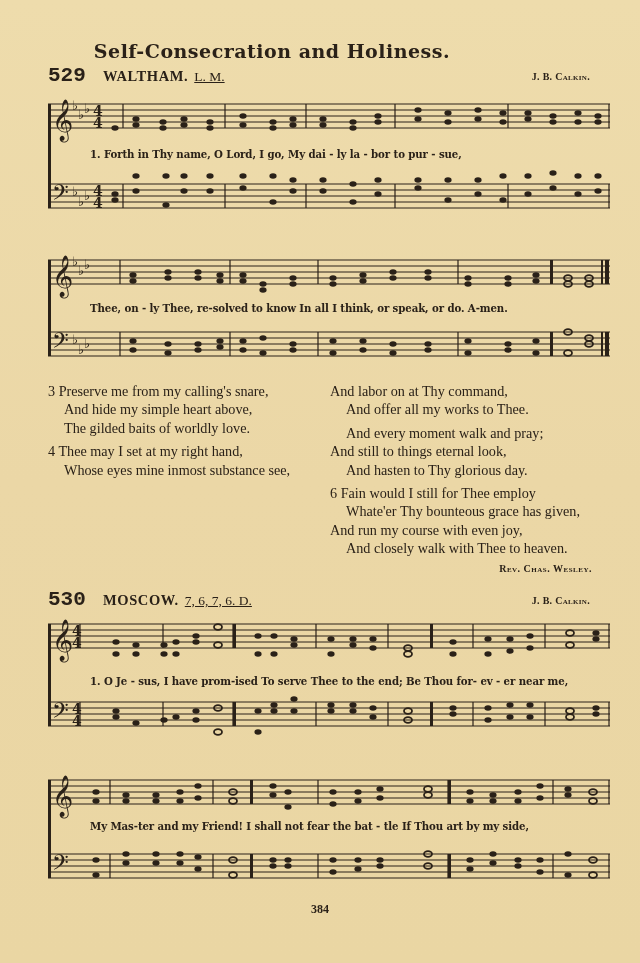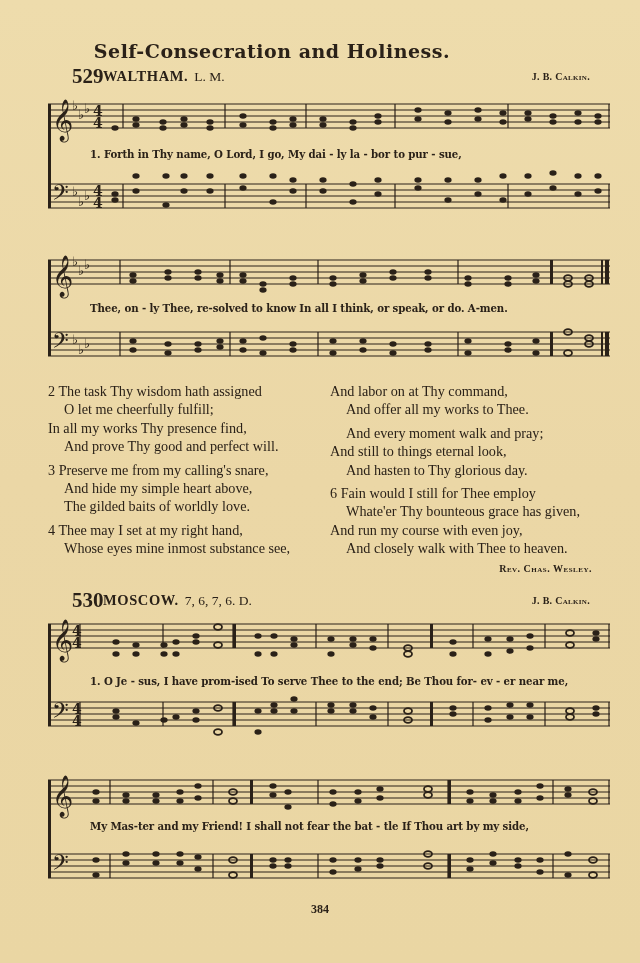"529" .hymn-number { font-family: Liberation Serif, serif -> Liberation Mono, monospace; margin-left: 24px -> none }
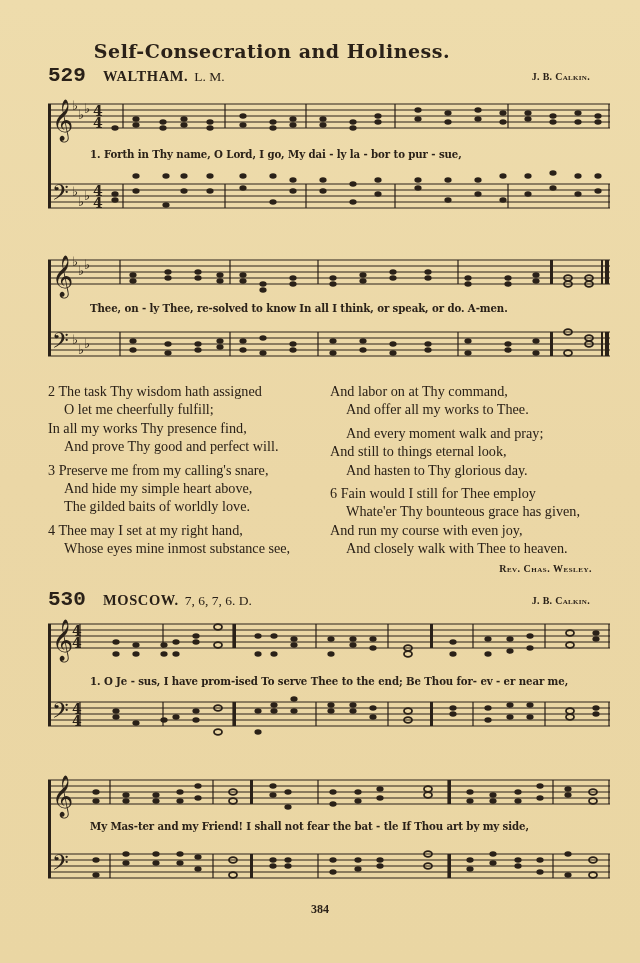"L. M." .meter { text-decoration: none -> underline }
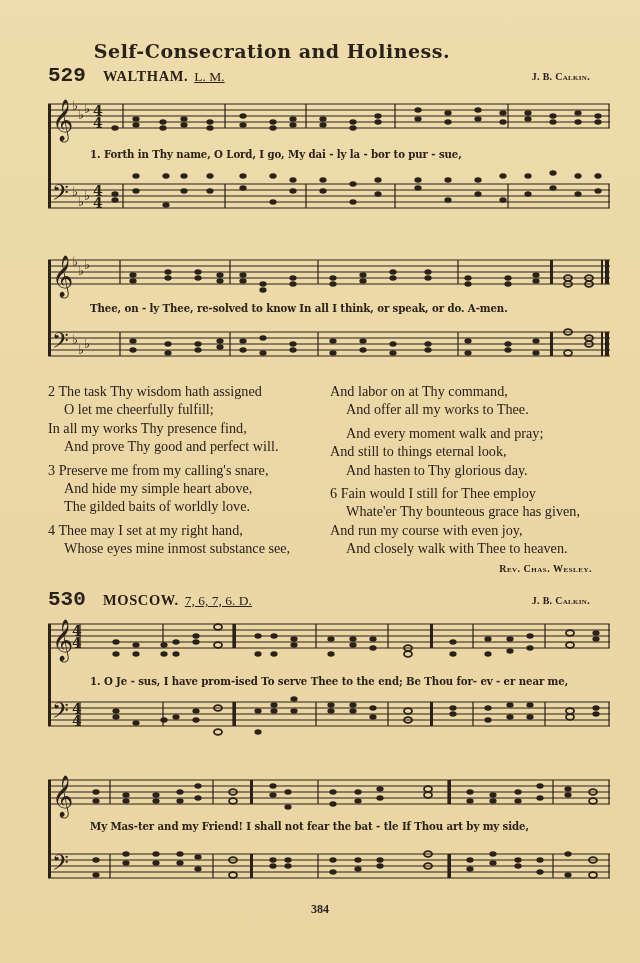"2 The task Thy wisdom" div.verse { html: <div> <div><span>2</span> <span>The task Thy wisdom hath assigned</span></div> <div>O let me cheerfully fulfill;</div> <div>In all my works Thy presence find,</div> <div>And prove Thy good and perfect will.</div> </div> -> none }
